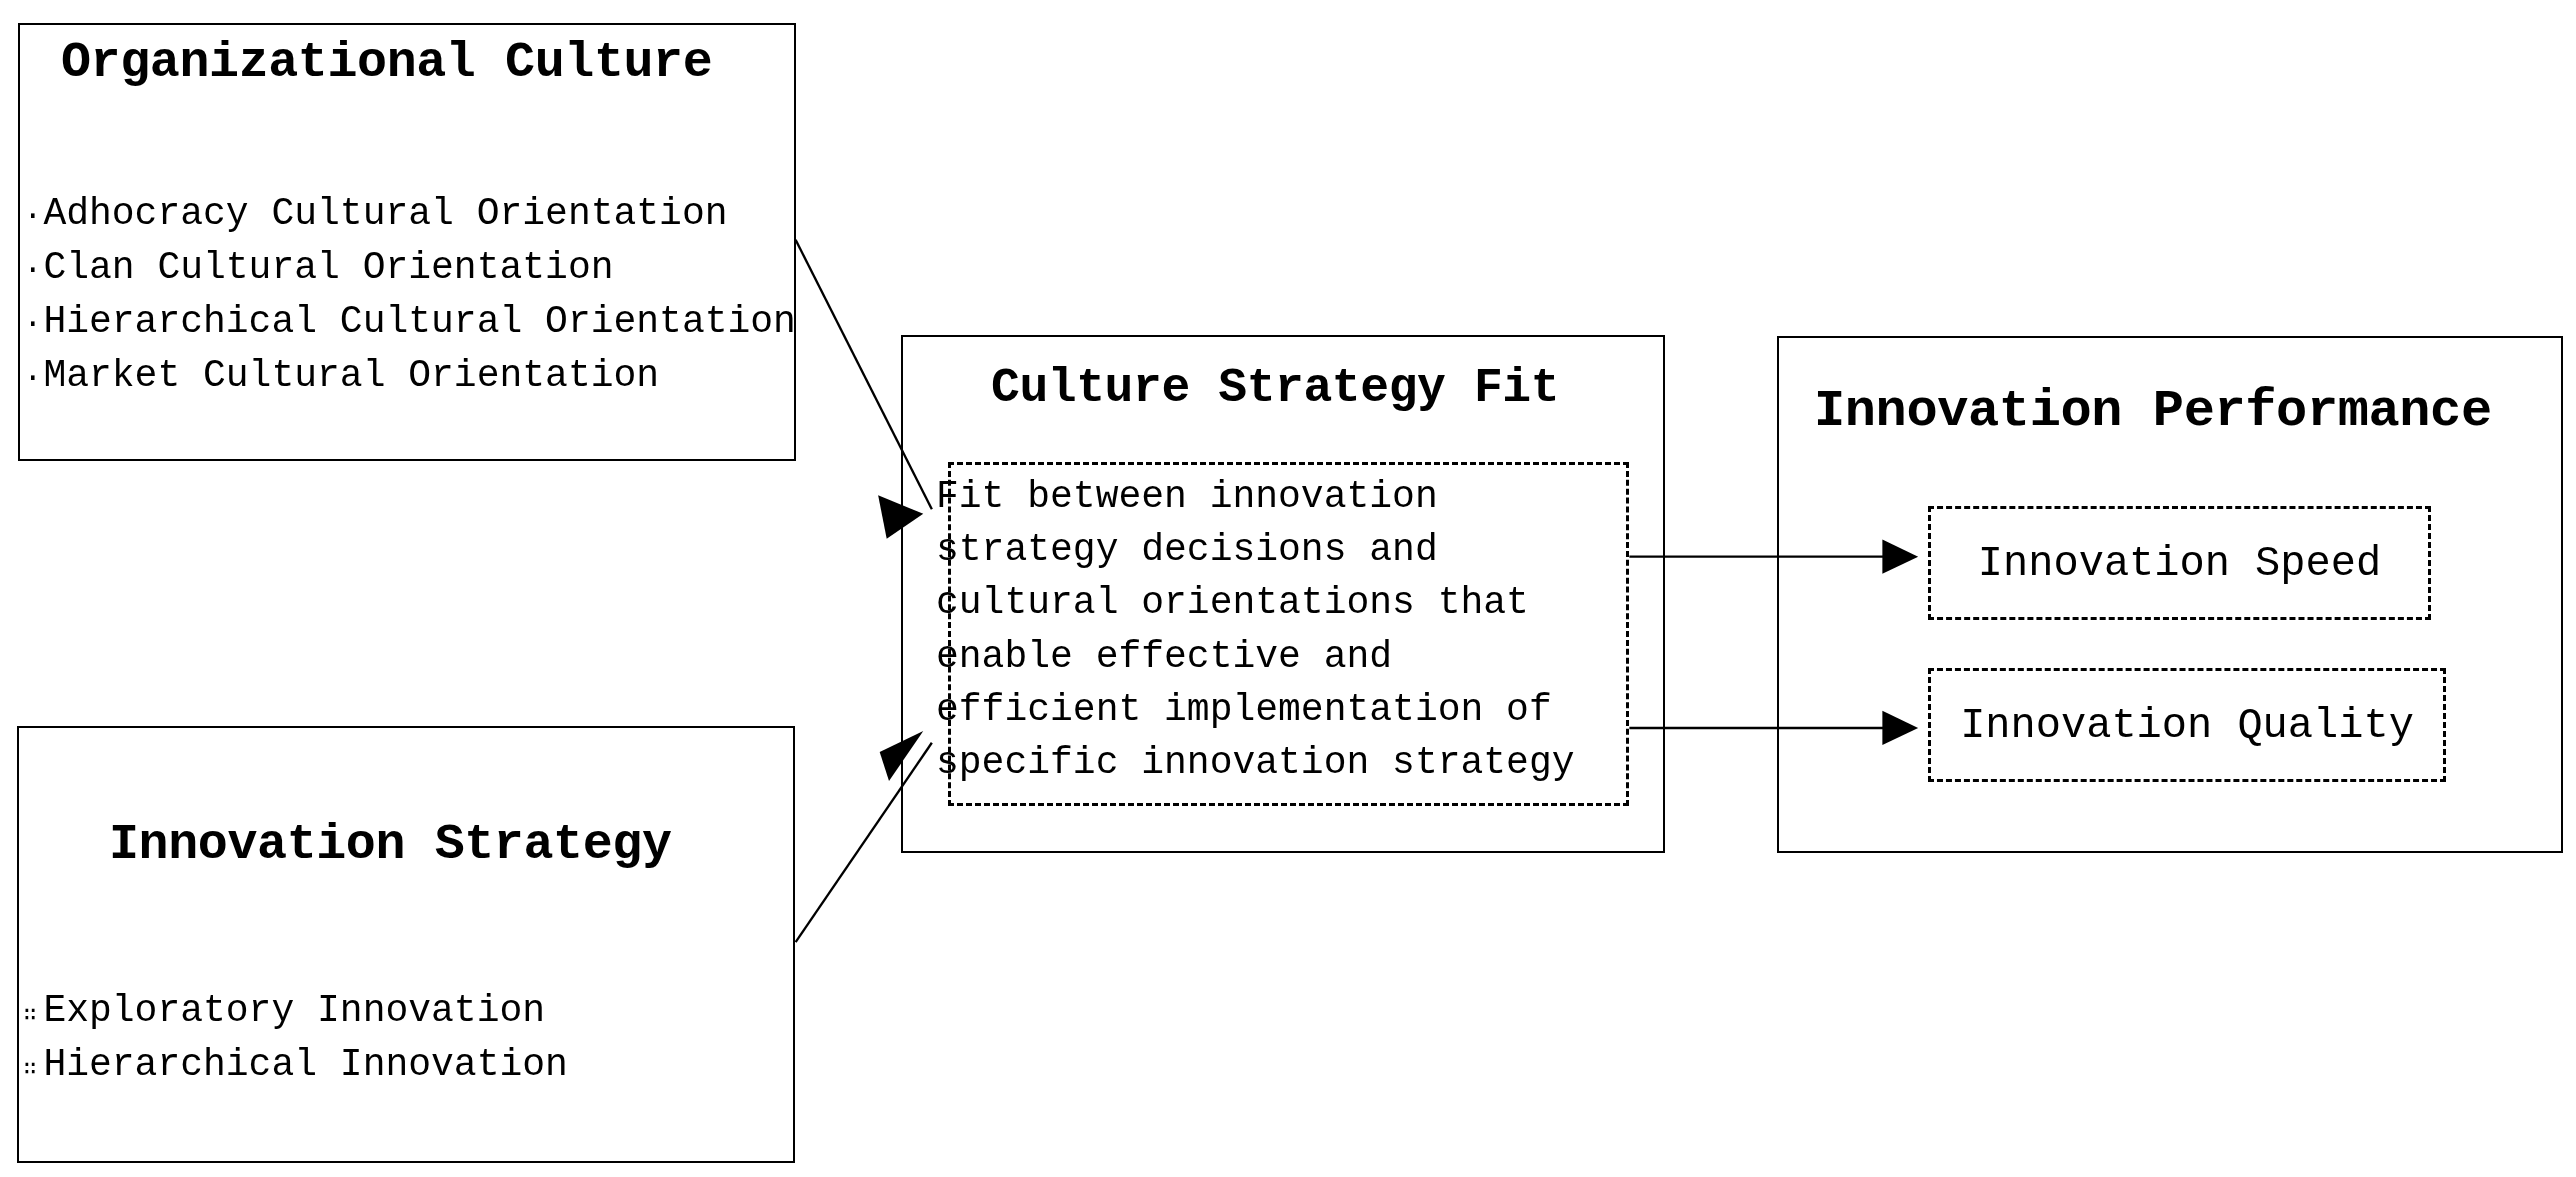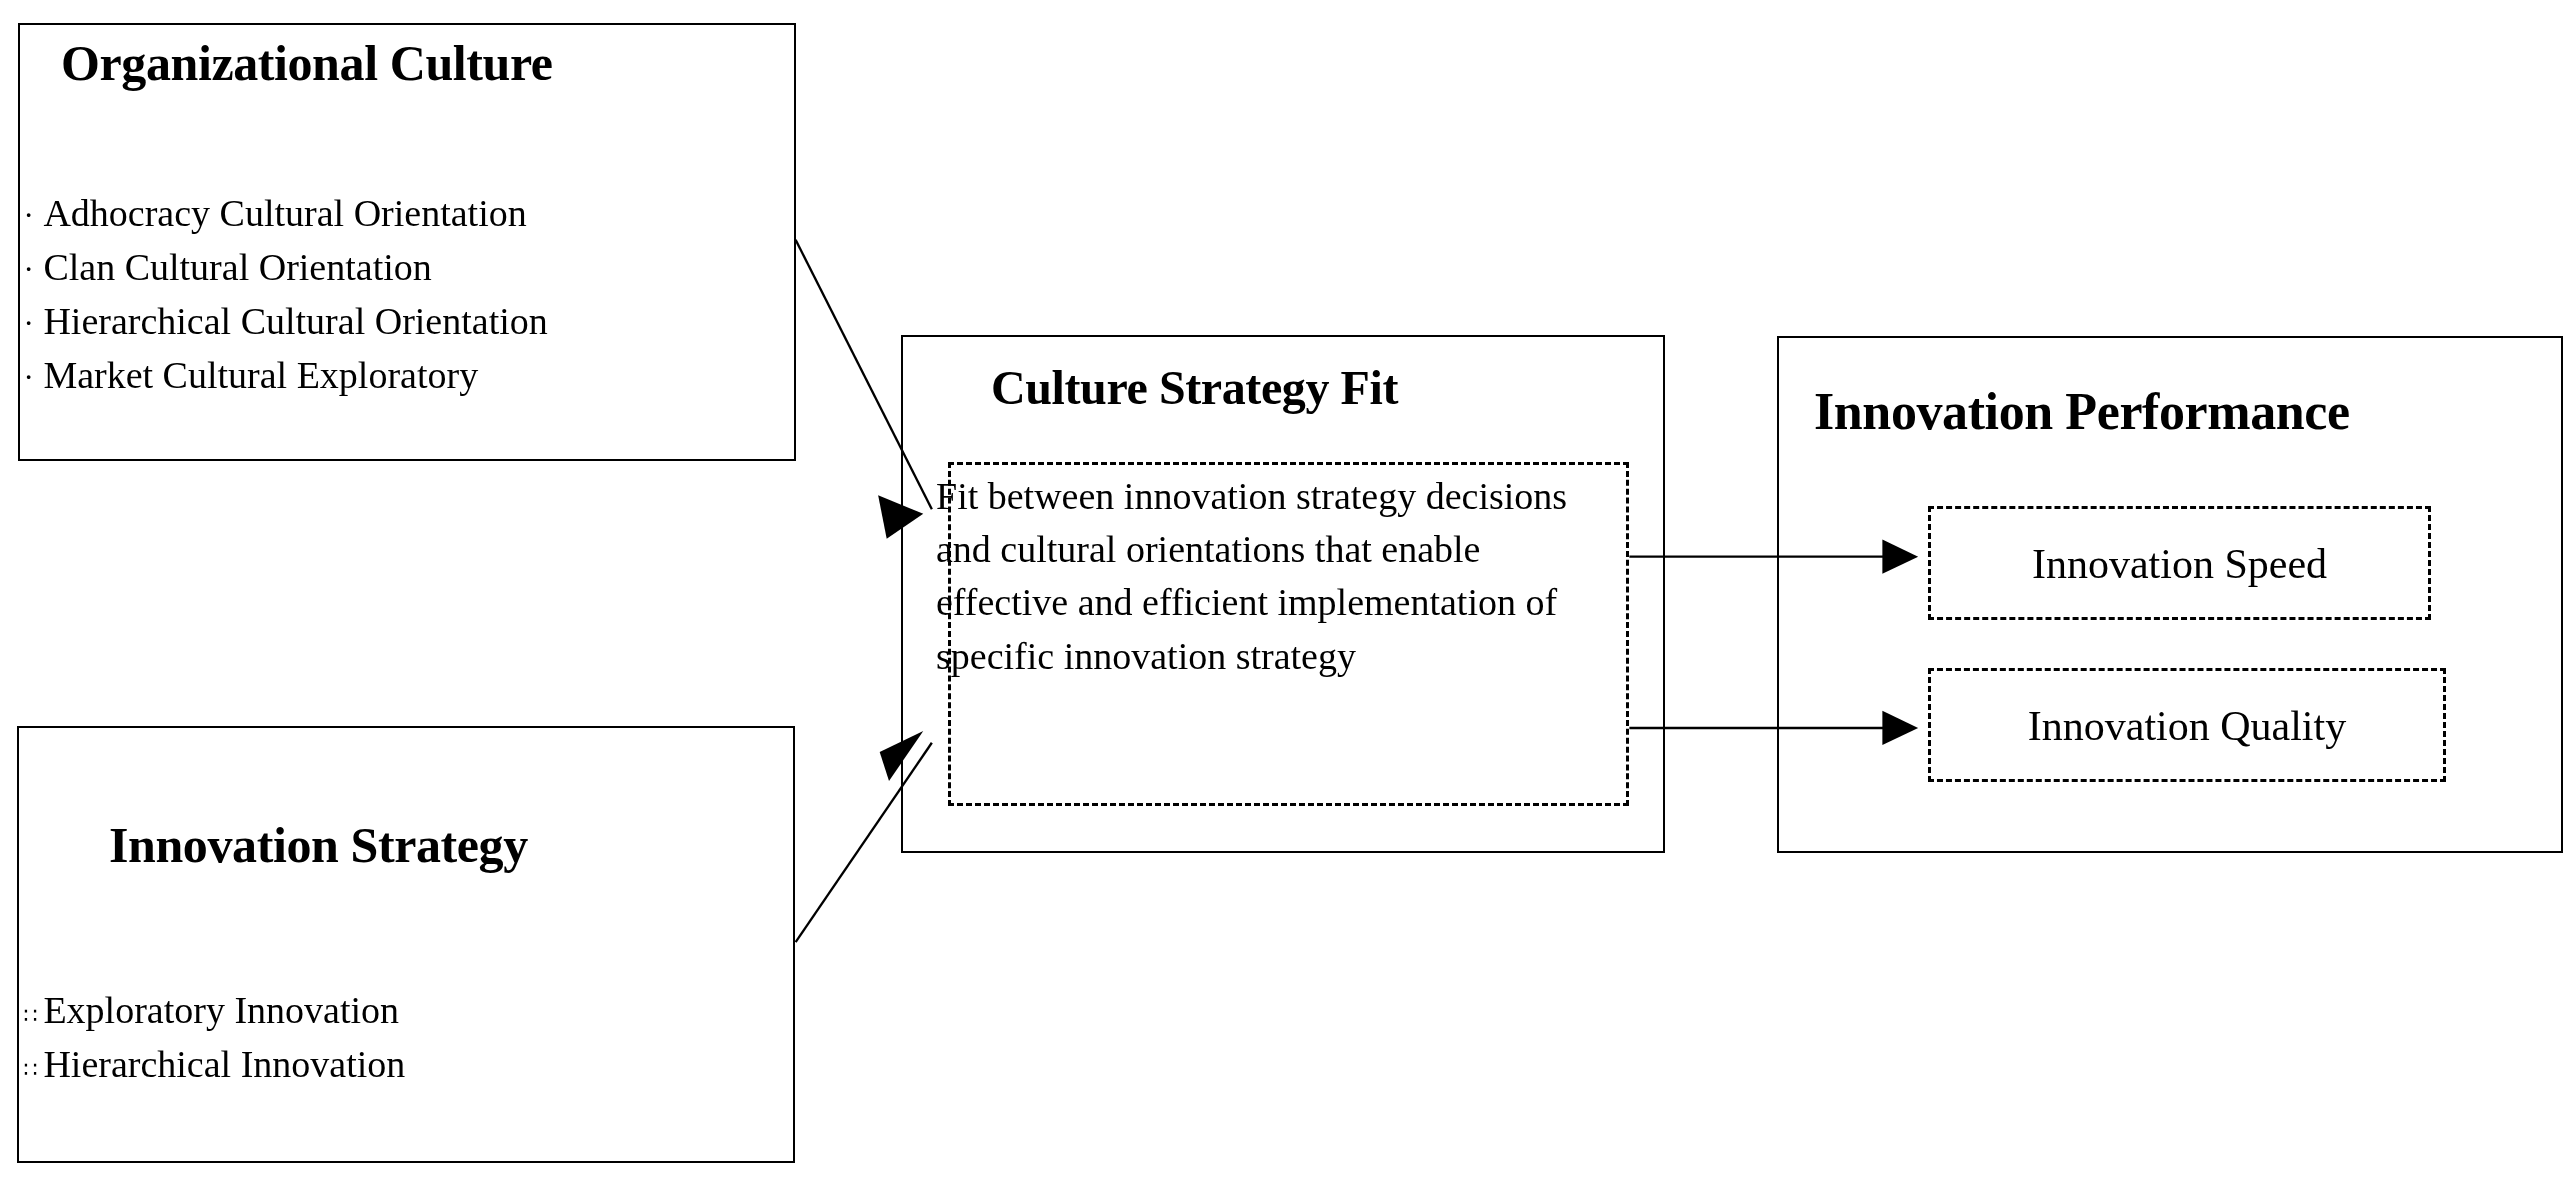"Organizational Culture" #canvas { font-family: Liberation Serif, serif -> Liberation Mono, monospace }
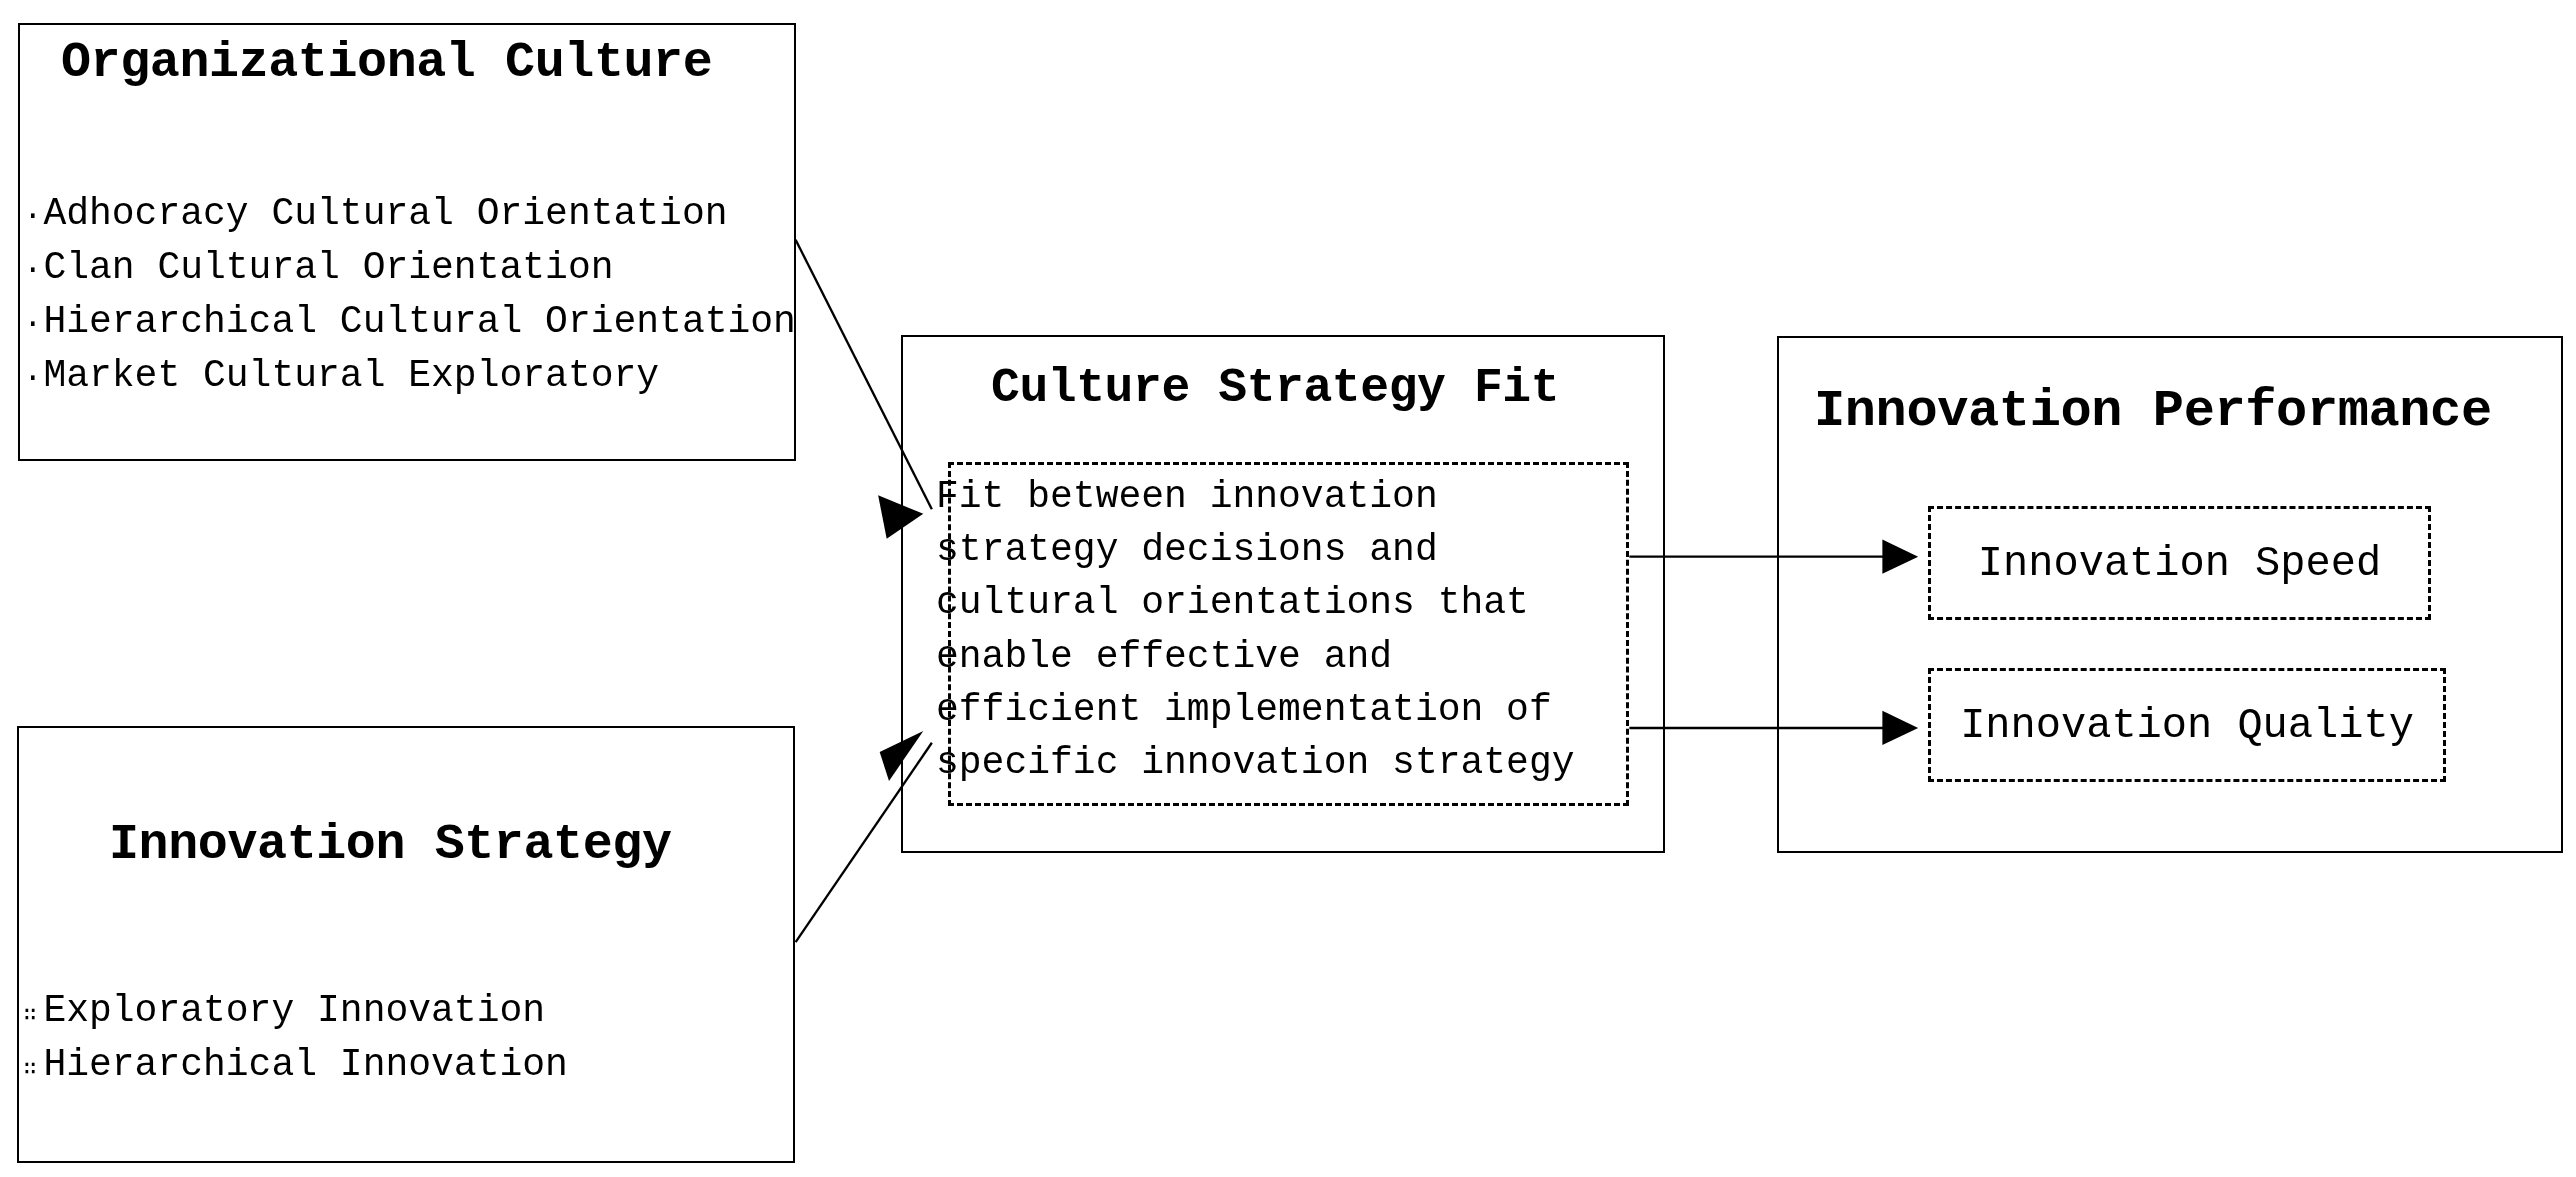"Market Cultural Exploratory" span { text: Exploratory -> Orientation }
